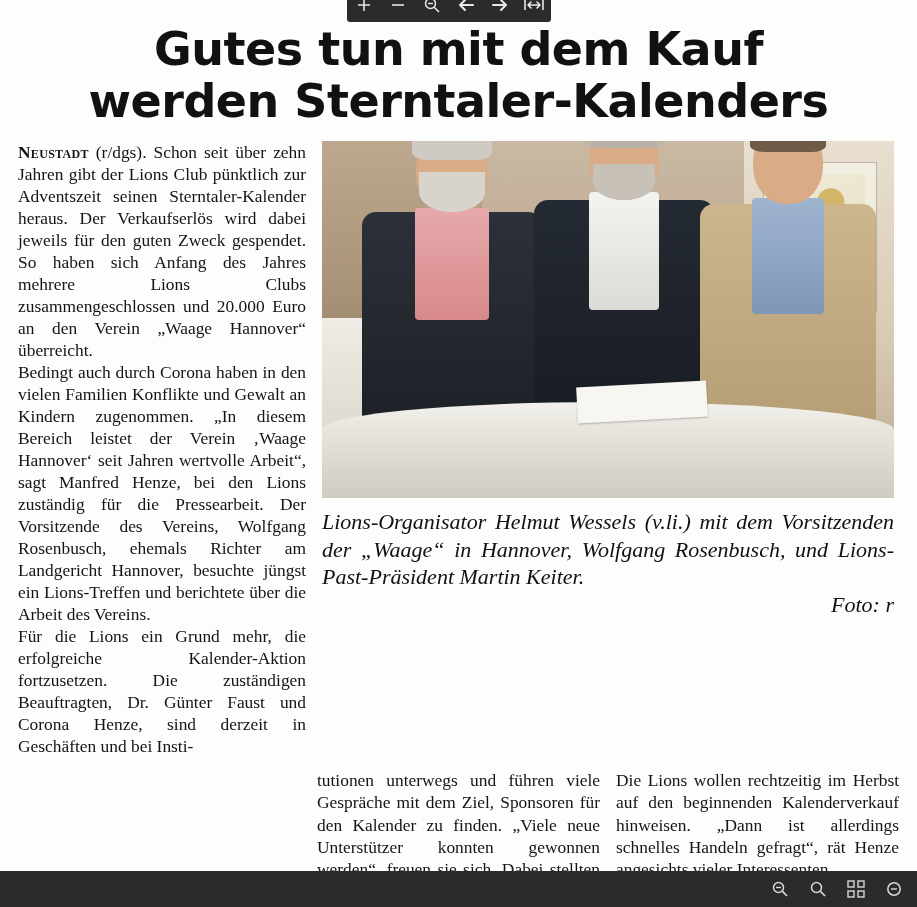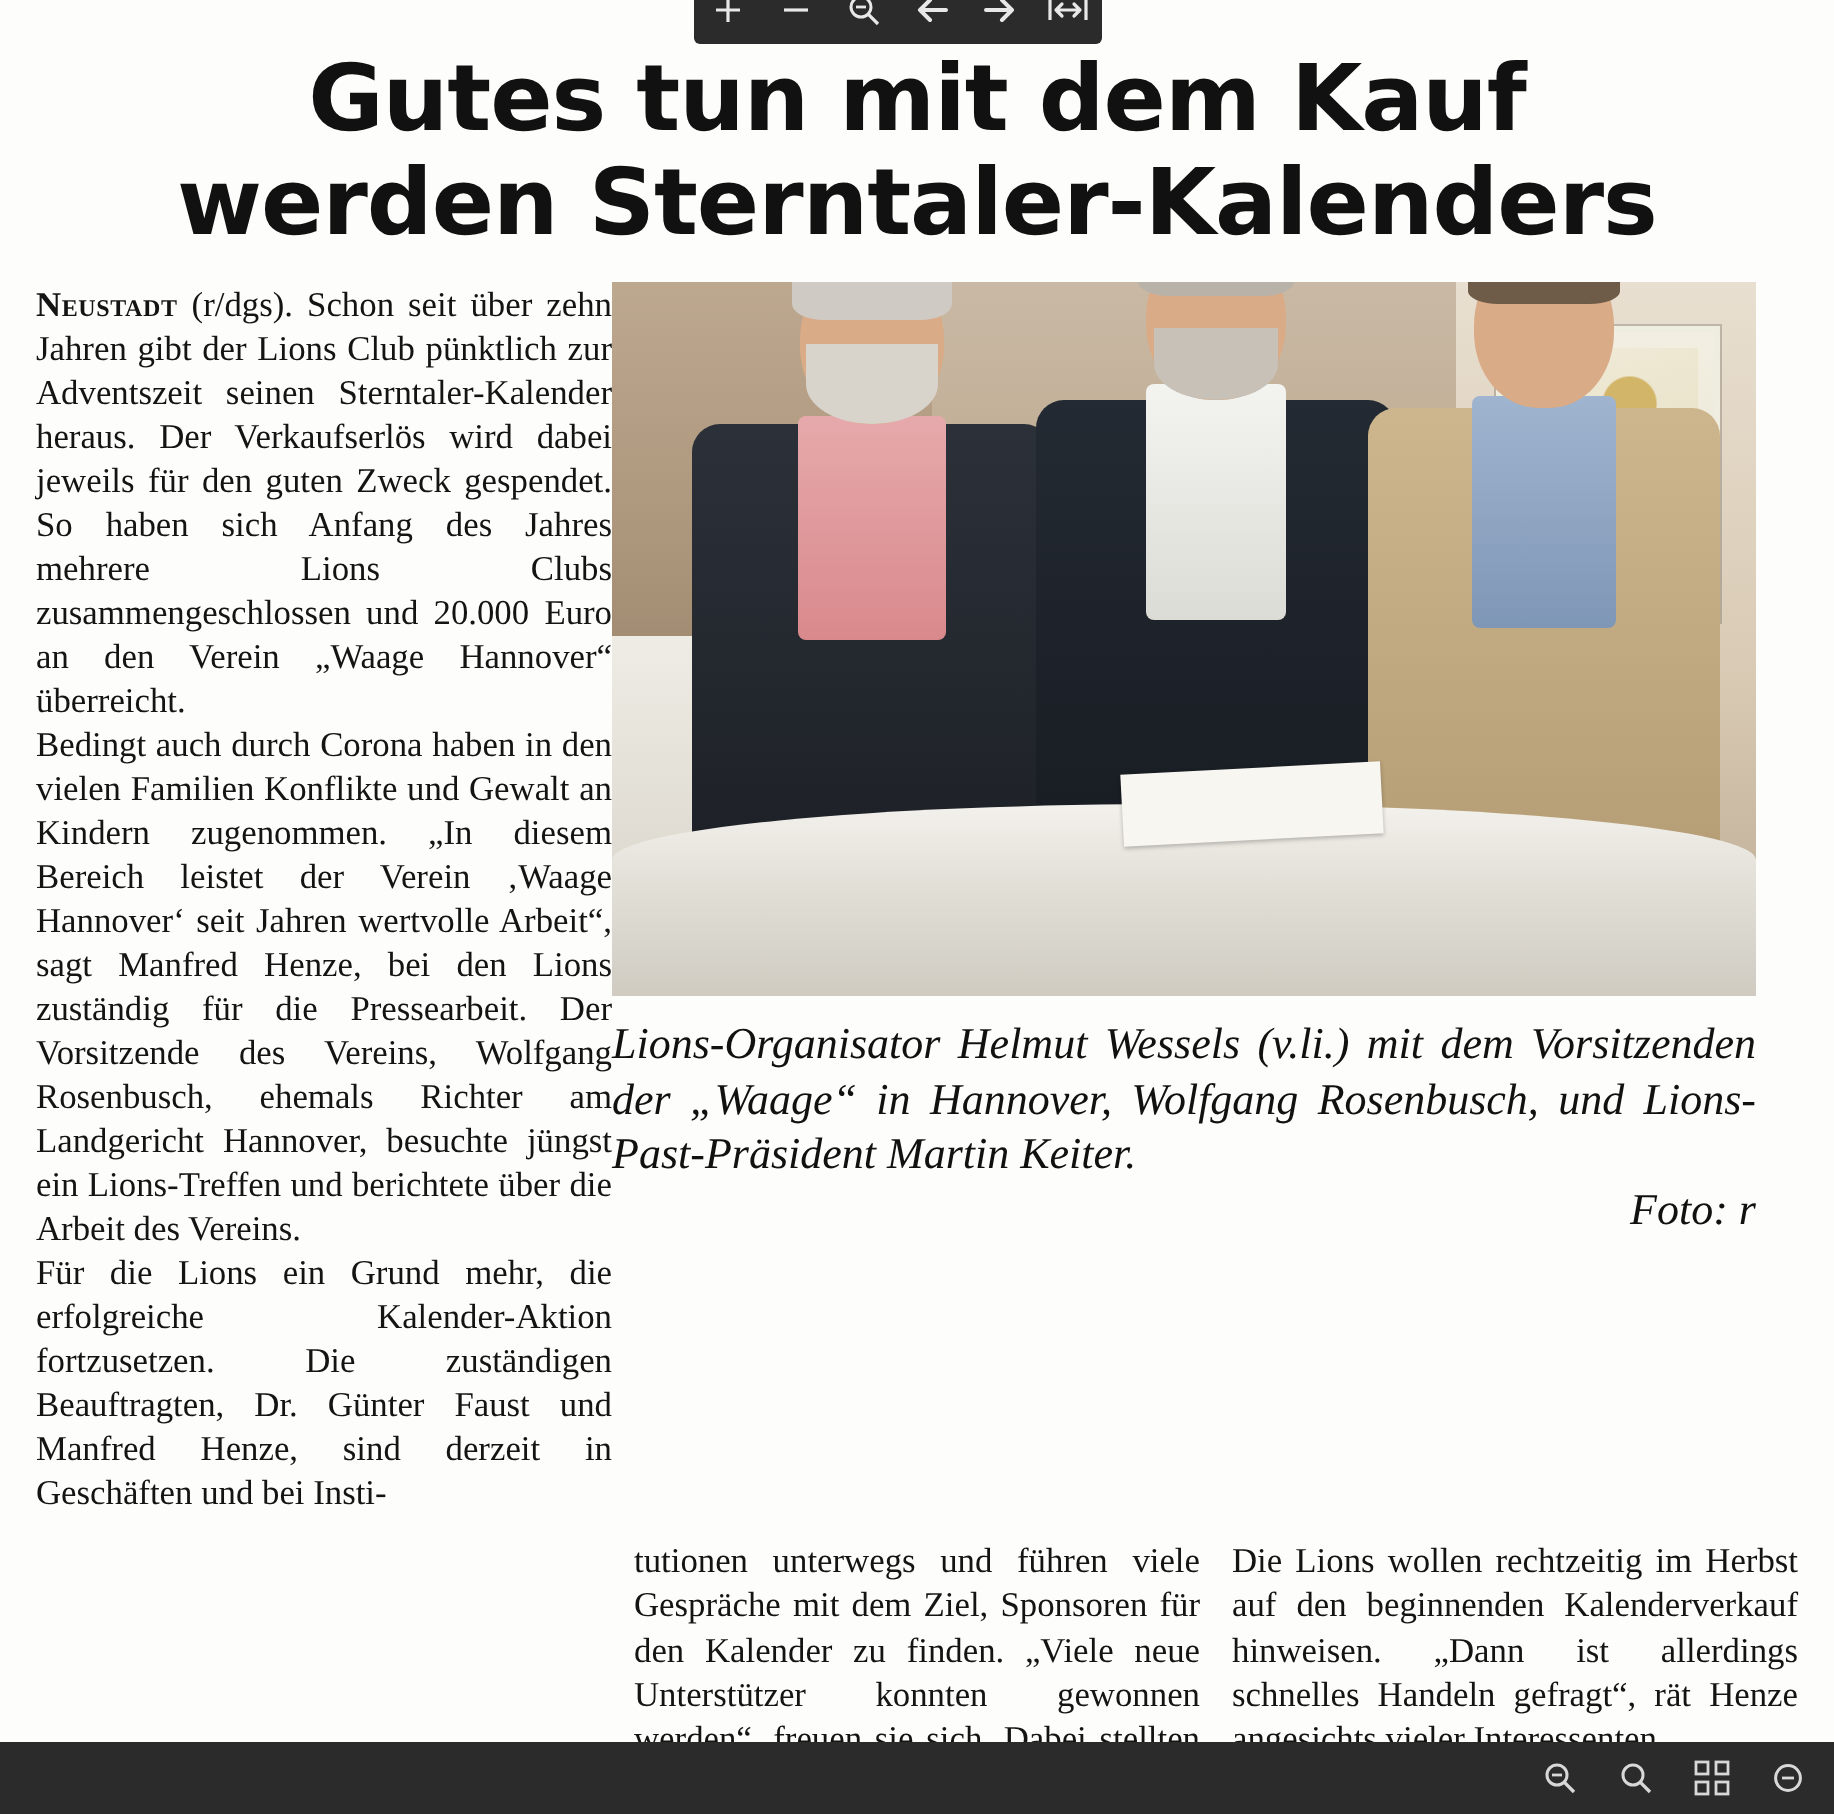"Neustadt (r/dgs). Schon seit über" .cols-top { gap: 0 -> 16px }
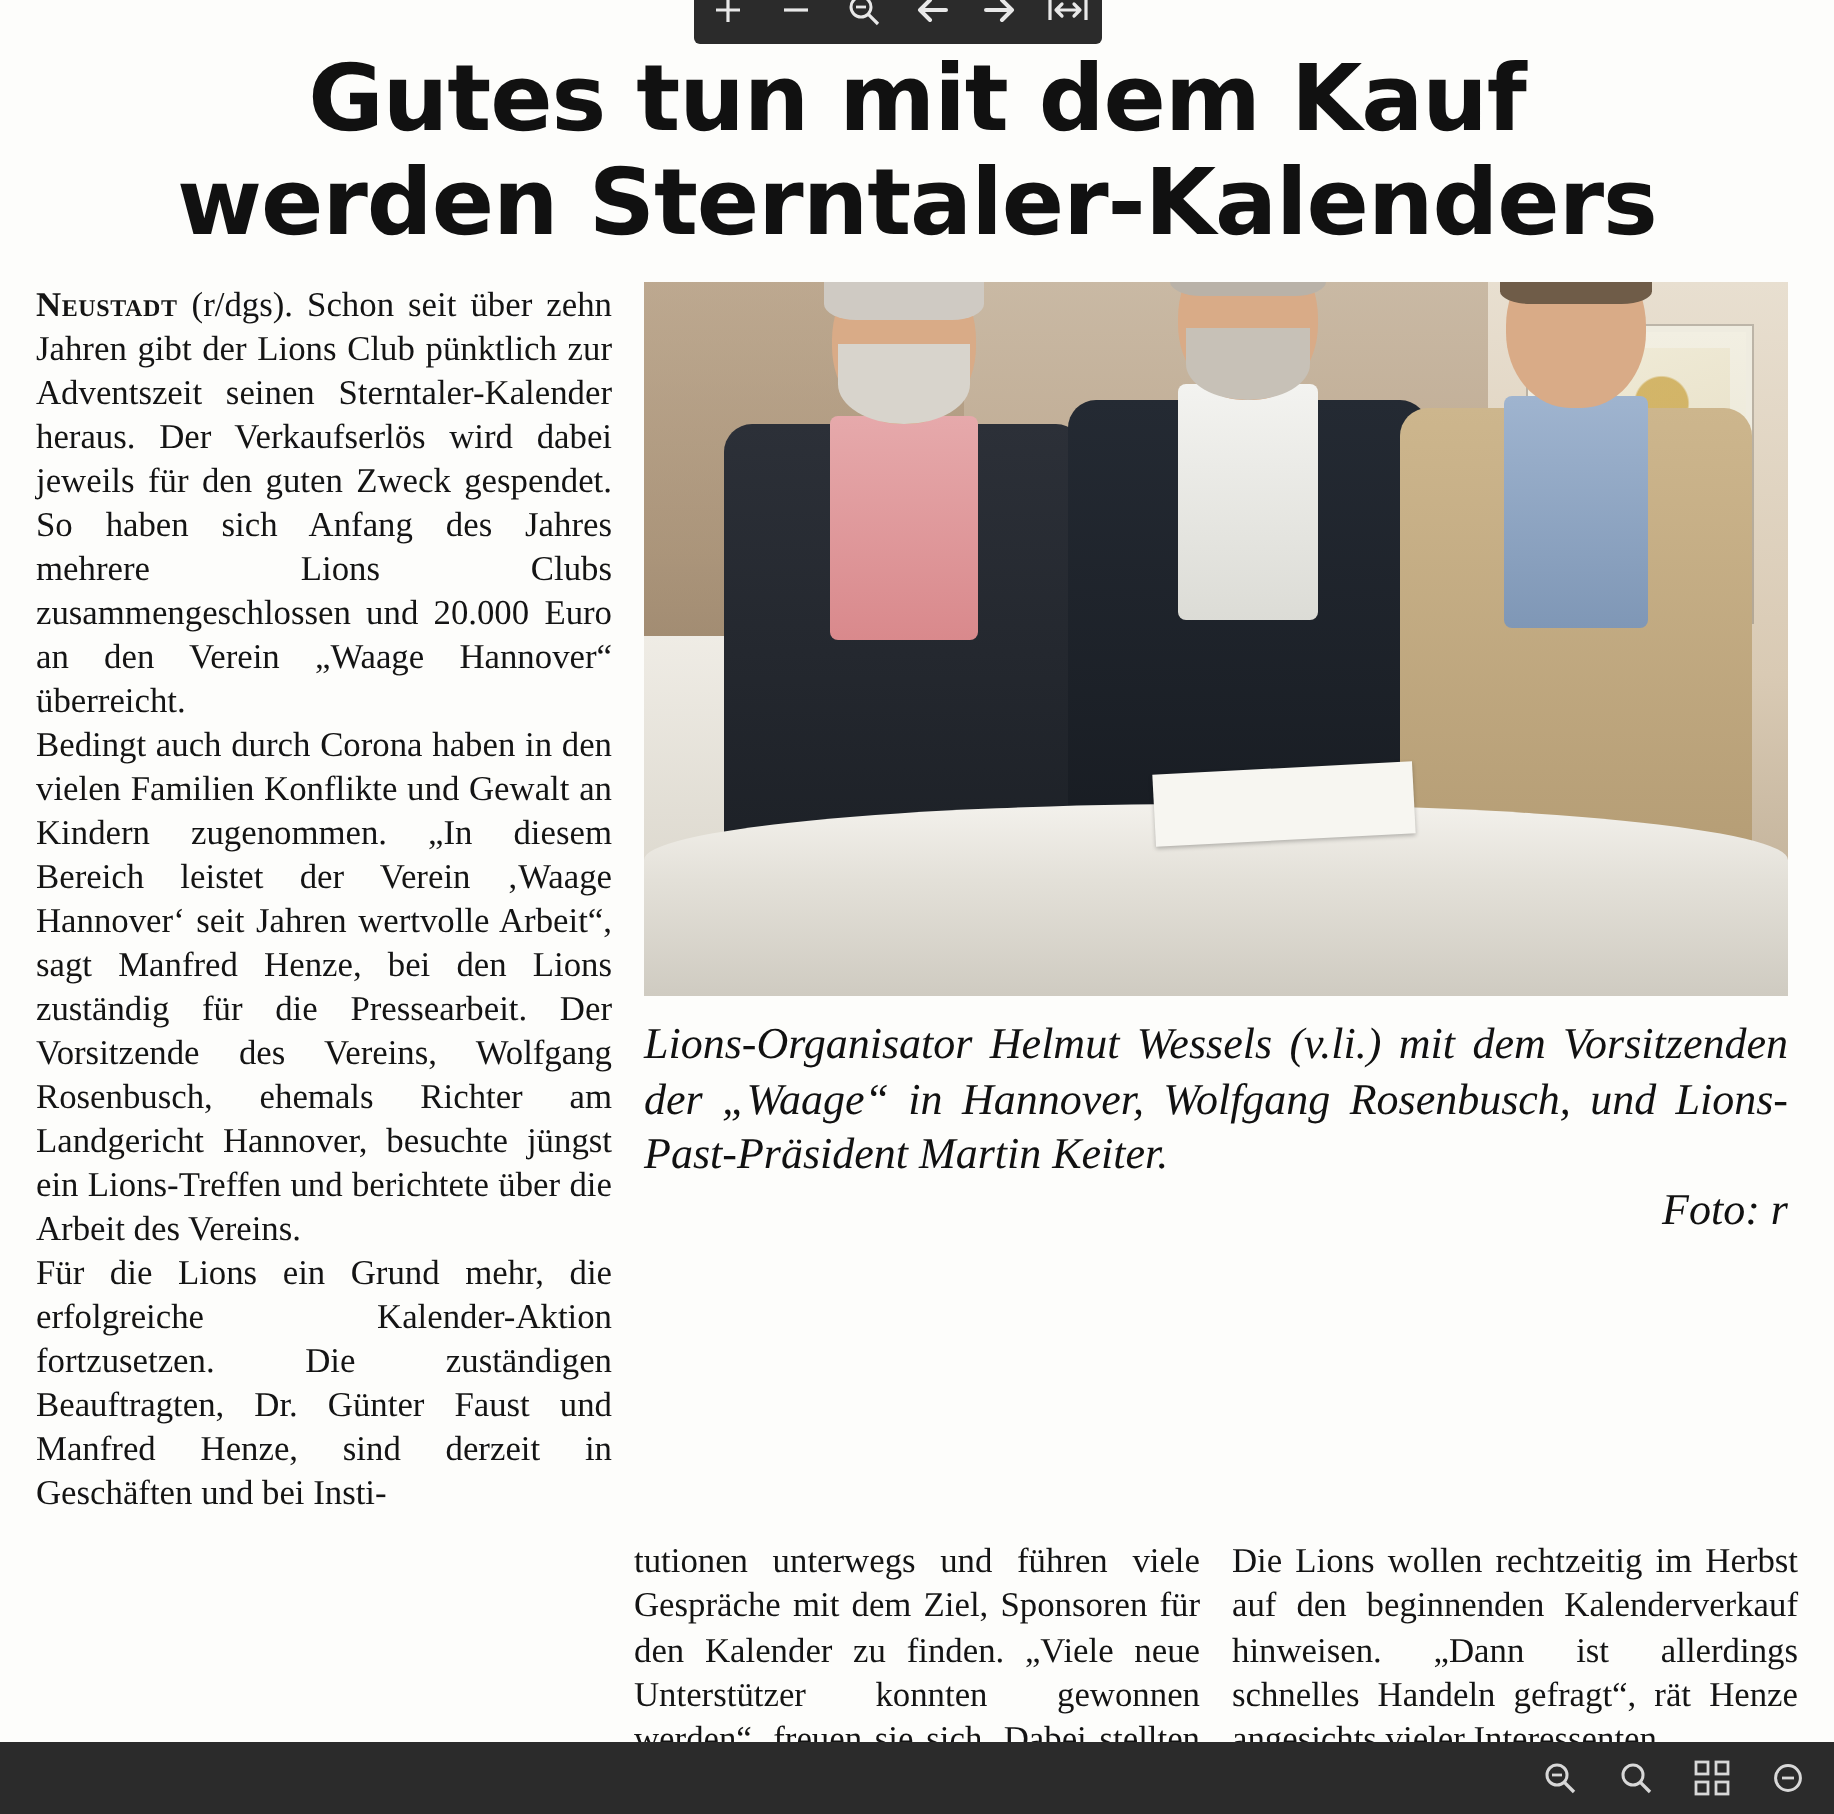"Für die Lions ein Grund" p { text: Manfred -> Corona }
